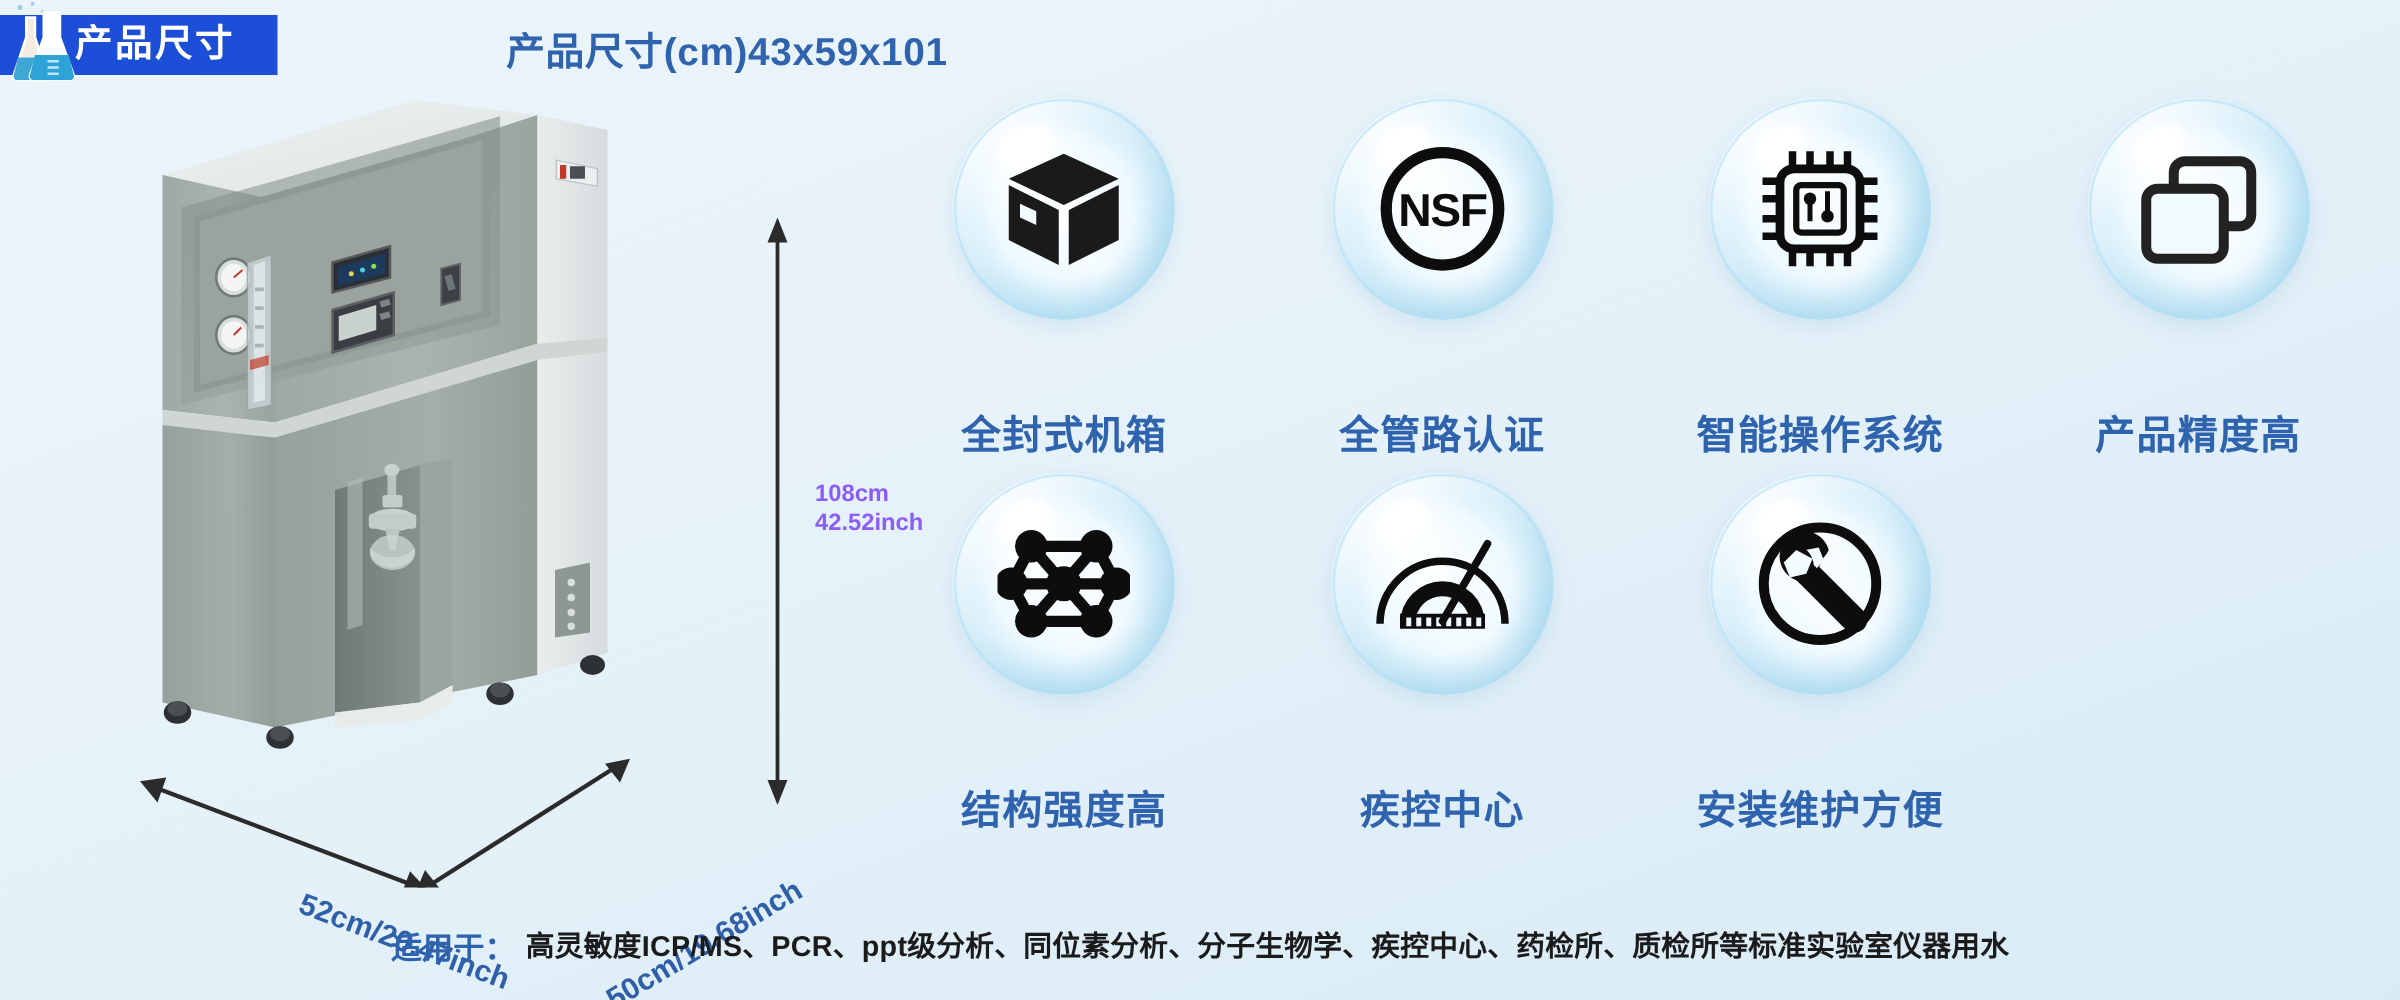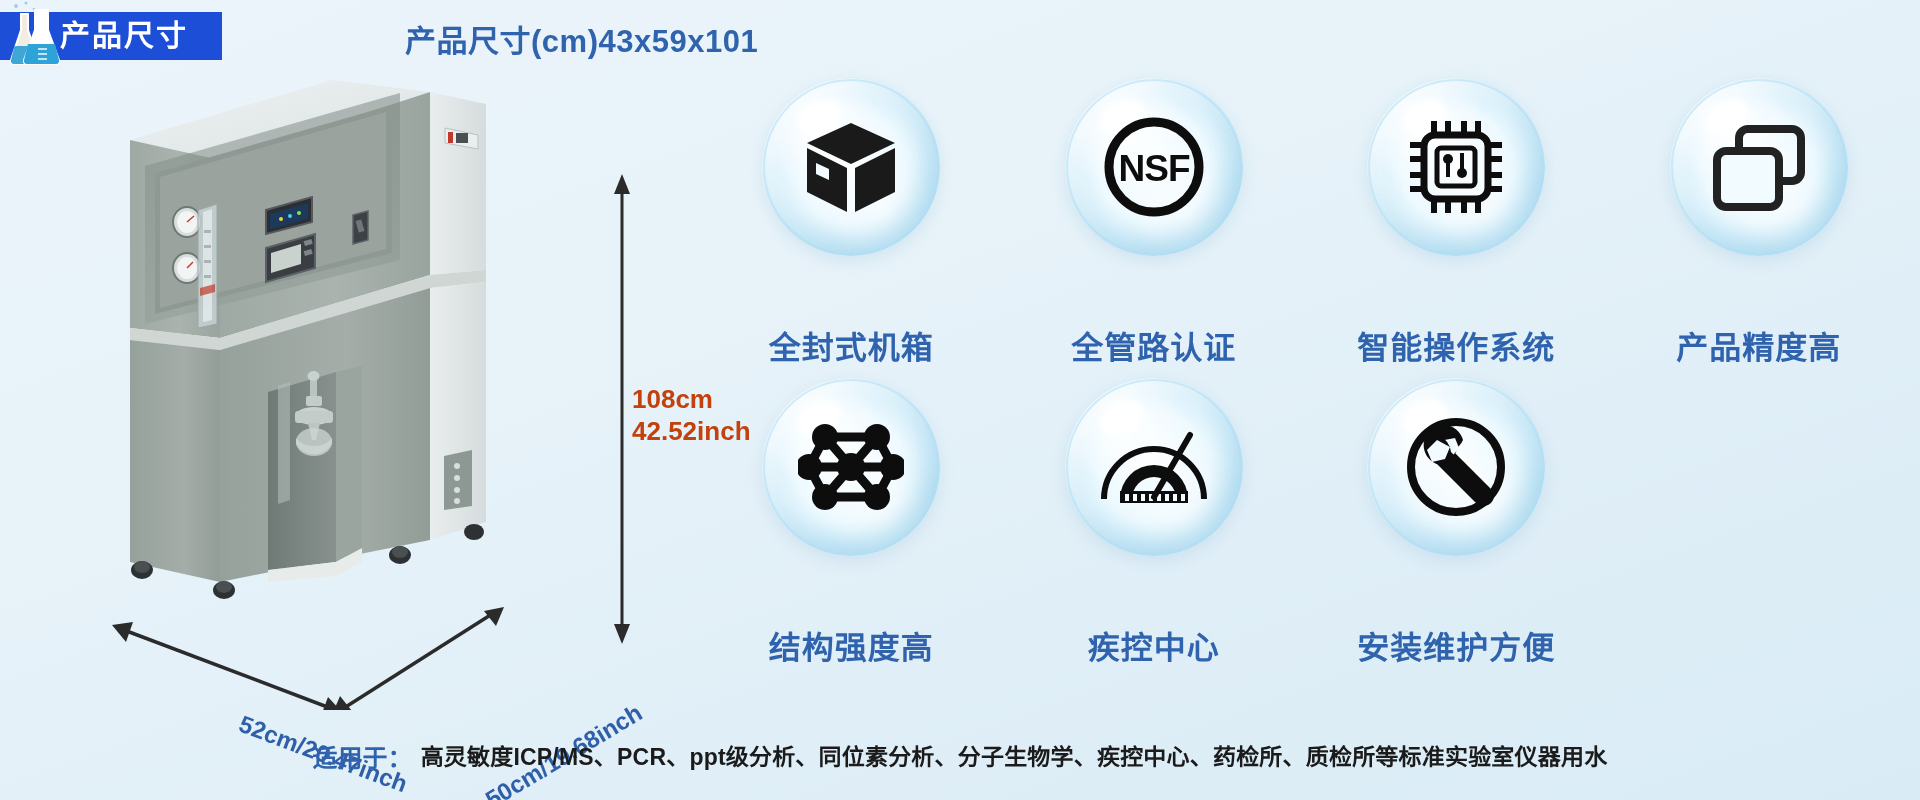"108cm" .dim-v-label { color: #c2410c -> #8b5cf6; font-size: 26px -> 19px; left: 532px -> 552px }
